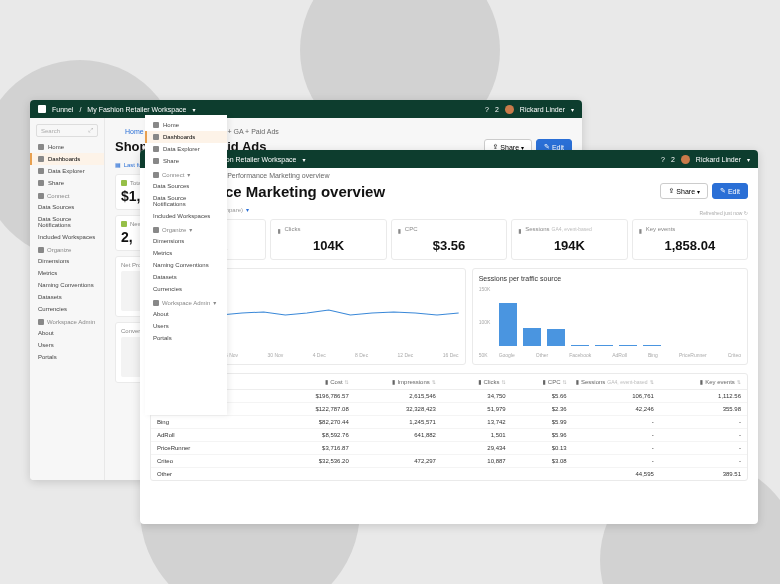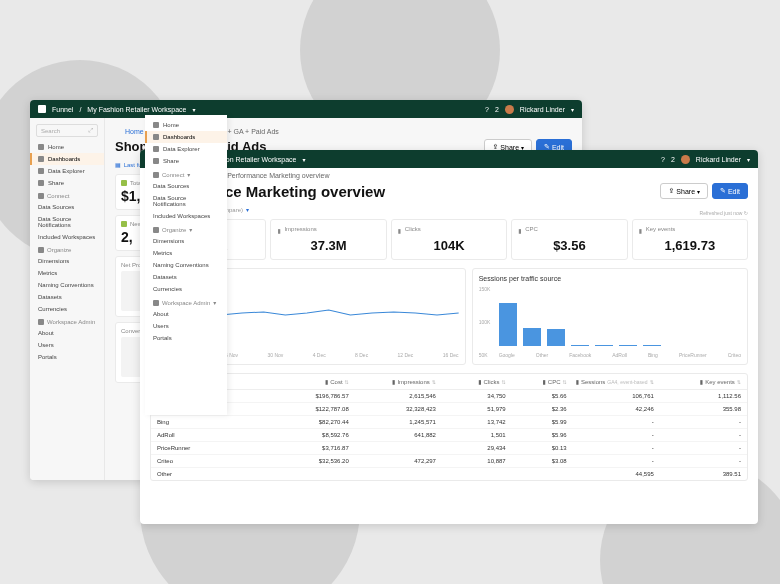"37.3M" div.kpi { html: <div> <div> <span>▮</span> <span>Impressions</span> </div> <div>37.3M</div> </div> -> none }
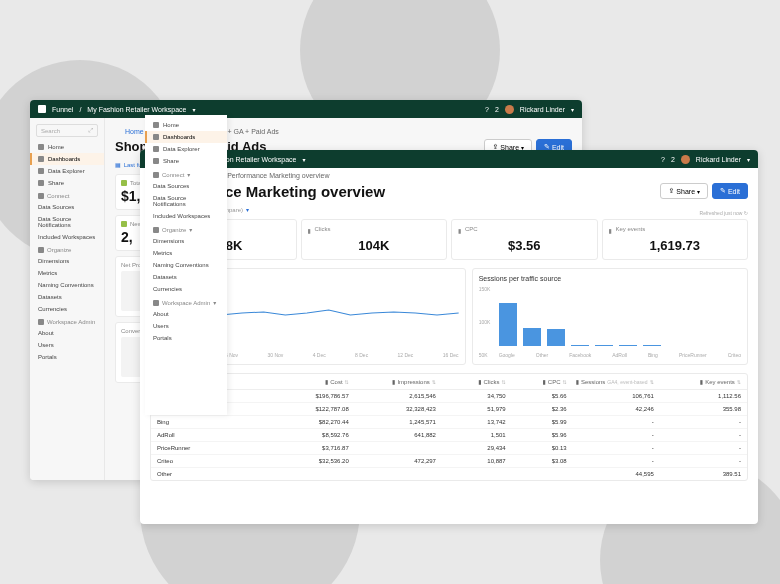"194K" div.kpi { html: none -> <div> <div> <span>▮</span> <span>Sessions</span> <span>GA4, event-based</span> </div> <div>194K</div> </div> }
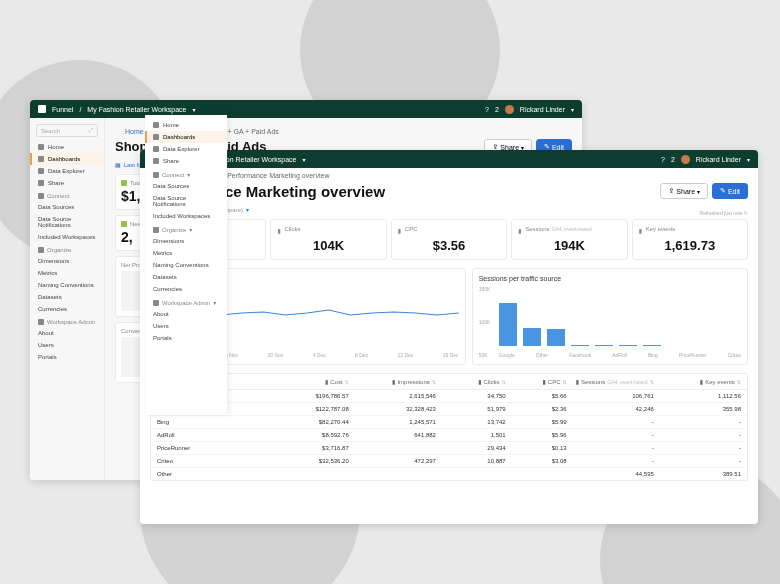"1,619.73" div.kpi-value { text: 1,619.73 -> 1,858.04 }
